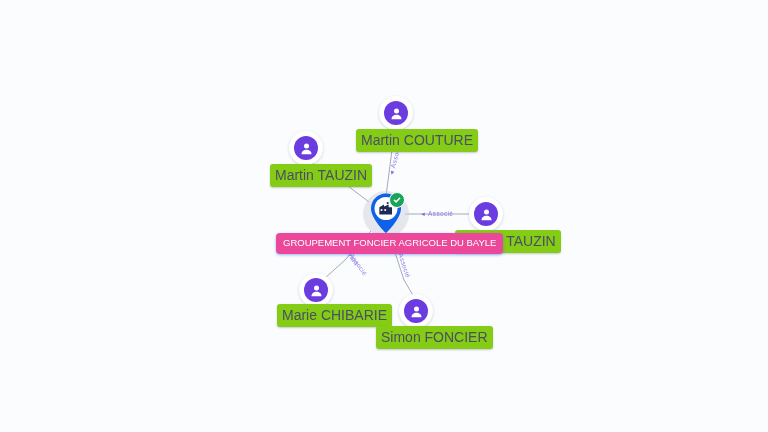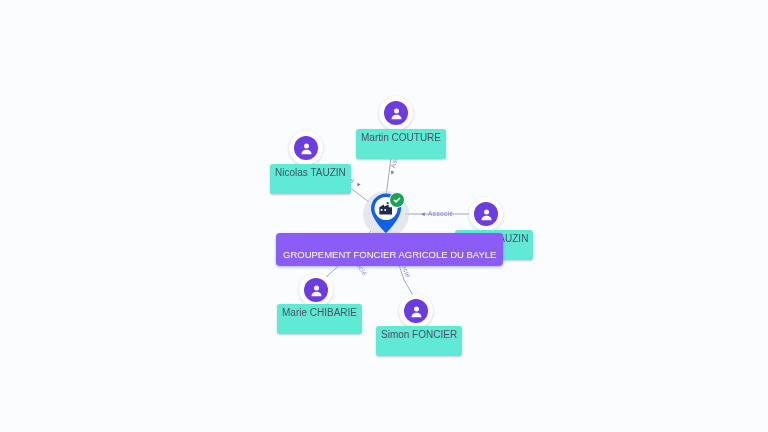"Martin COUTURE" .pill { background: #5eead4 -> #84cc16; font-size: 10px -> 14px; padding: 4px 5px 16px 5px -> 4px 5px 5px 5px }
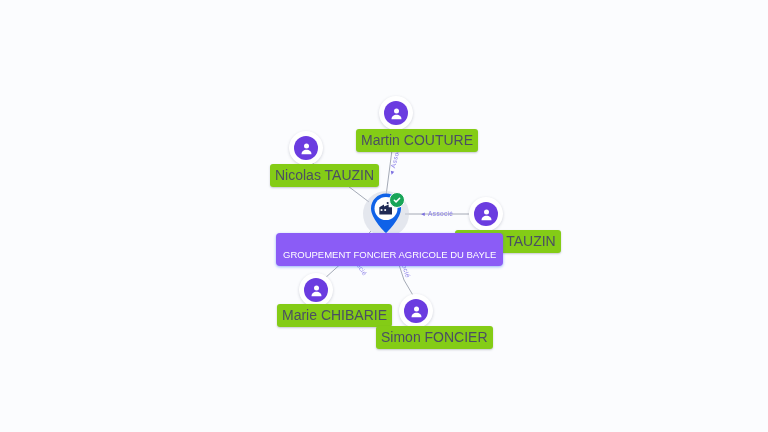"Nicolas TAUZIN" div.pill { text: Nicolas -> Martin }
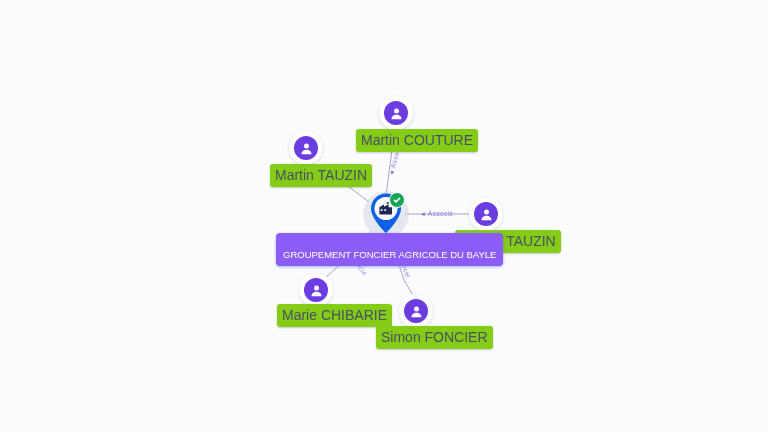"GROUPEMENT FONCIER AGRICOLE DU BAYLE" .pill.primary { background: #8b5cf6 -> #ec4899; padding: 17px 7px 6px 7px -> 5px 7px 6px 7px }
